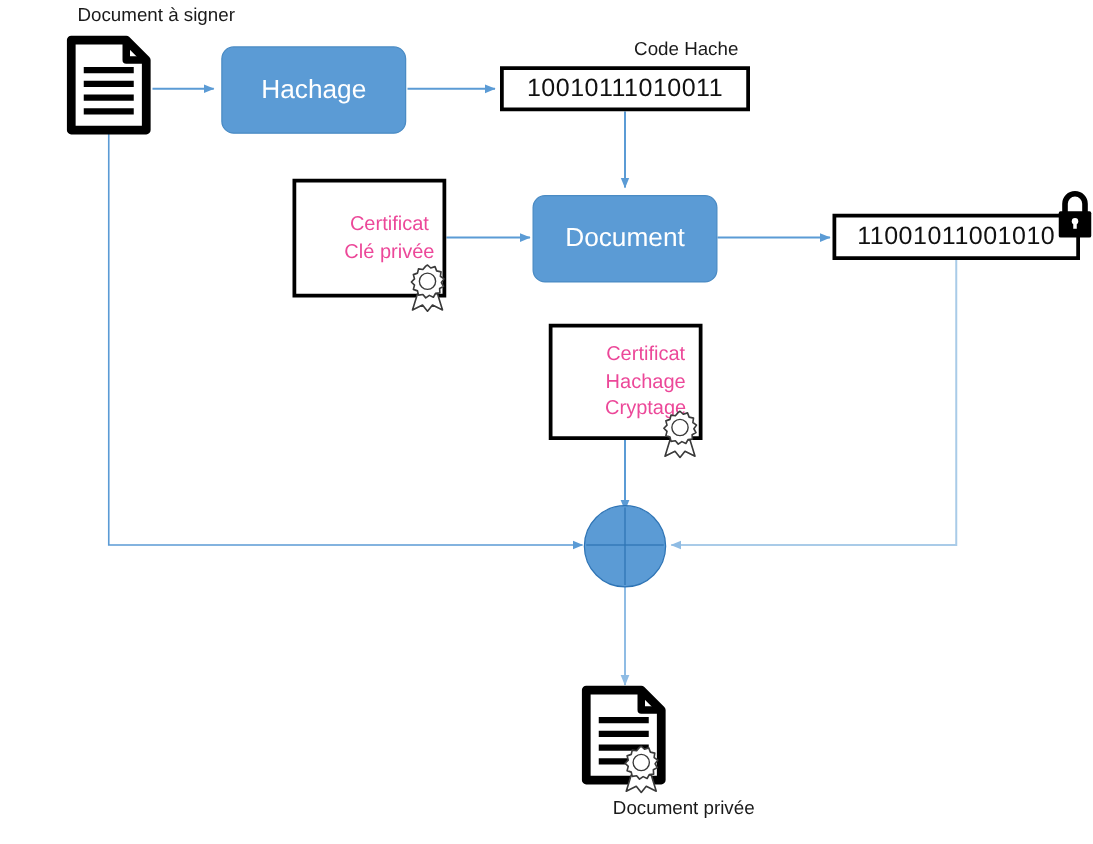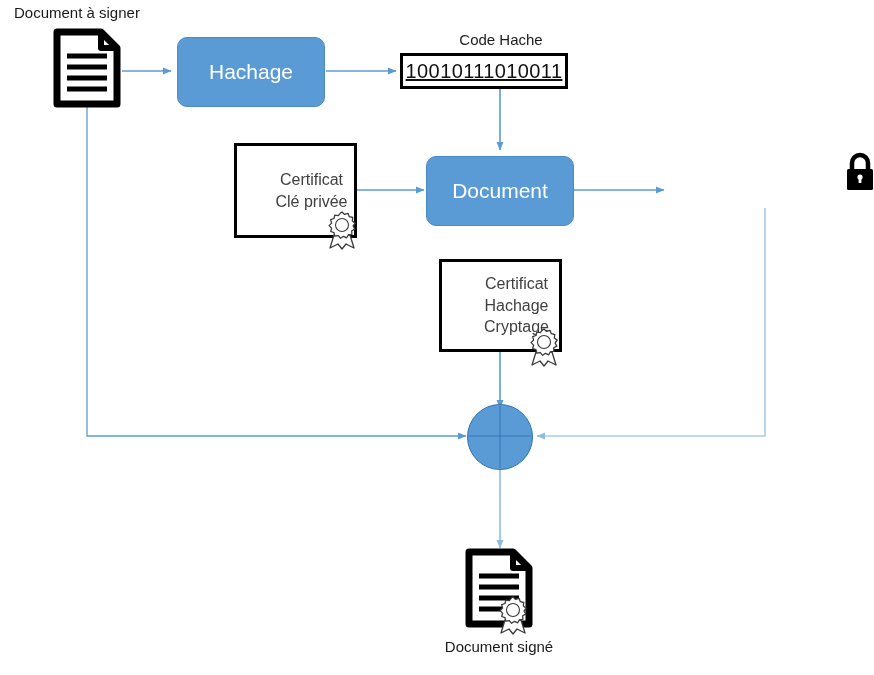"Document à signer" .label { margin-left: none -> 48px }
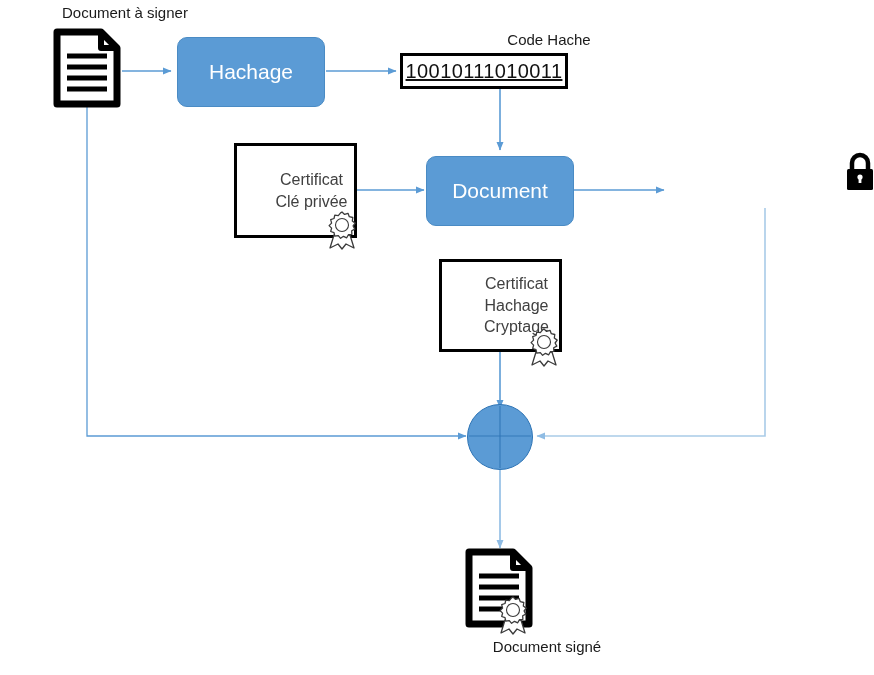"10010111010011" div.abs { text-decoration: underline -> none; width: 168px -> 200px }
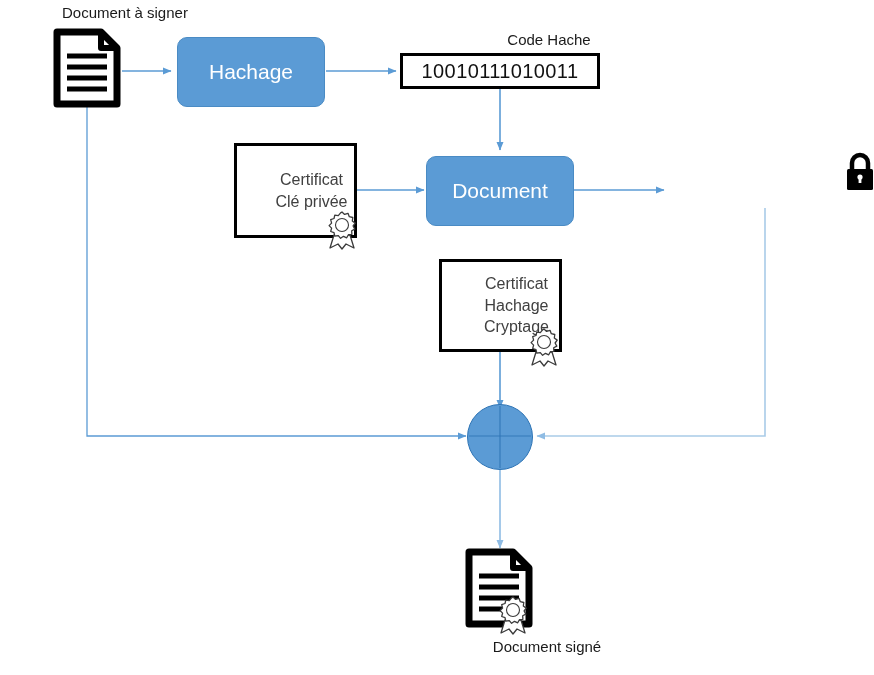"Certificat" .certbox { color: #404040 -> #ec4899 }
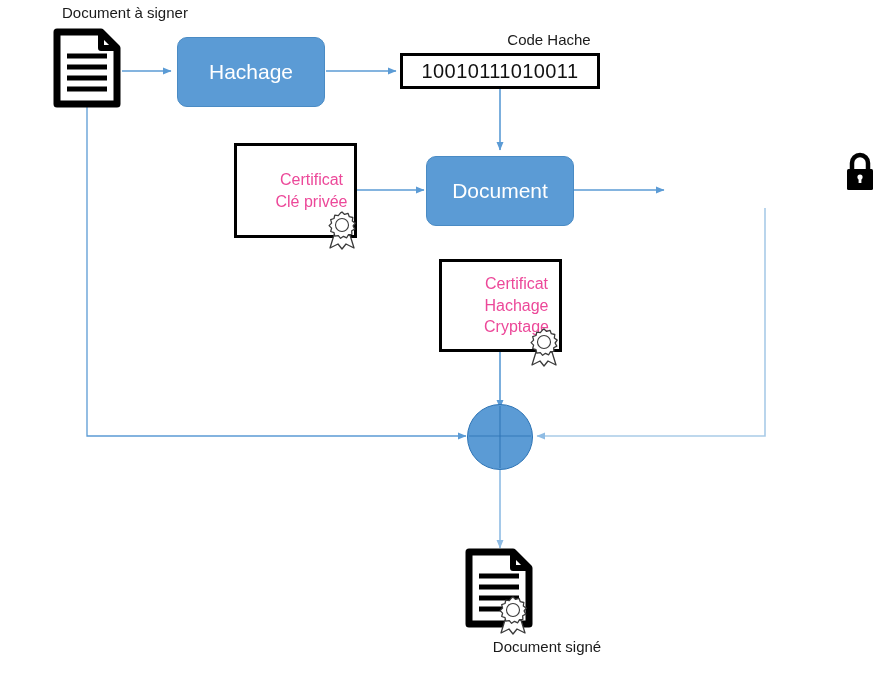"11001011001010" div.abs { html: none -> <div>11001011001010</div> }
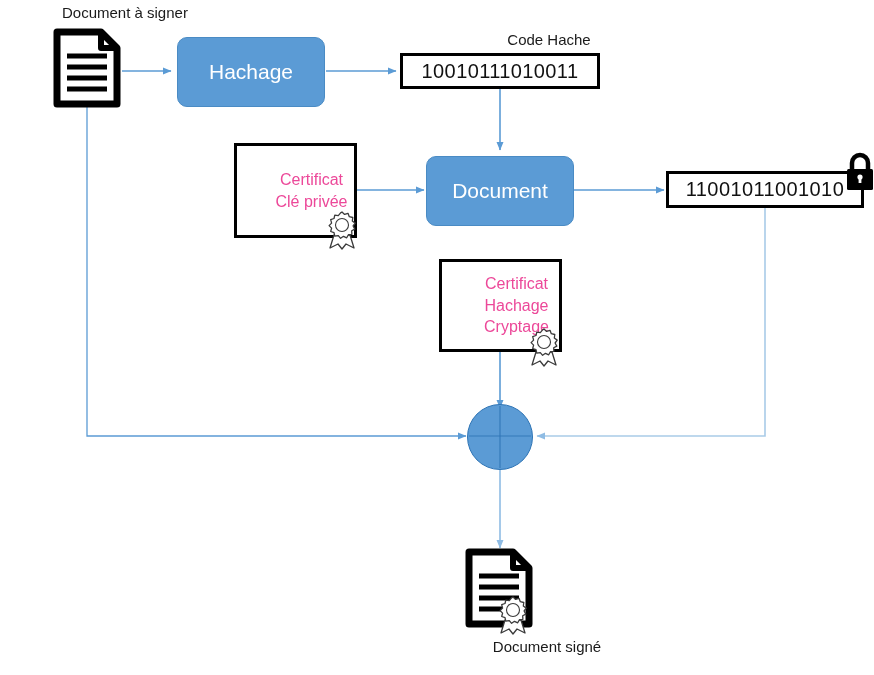"Document signé" div.abs { text: signé -> privée }
